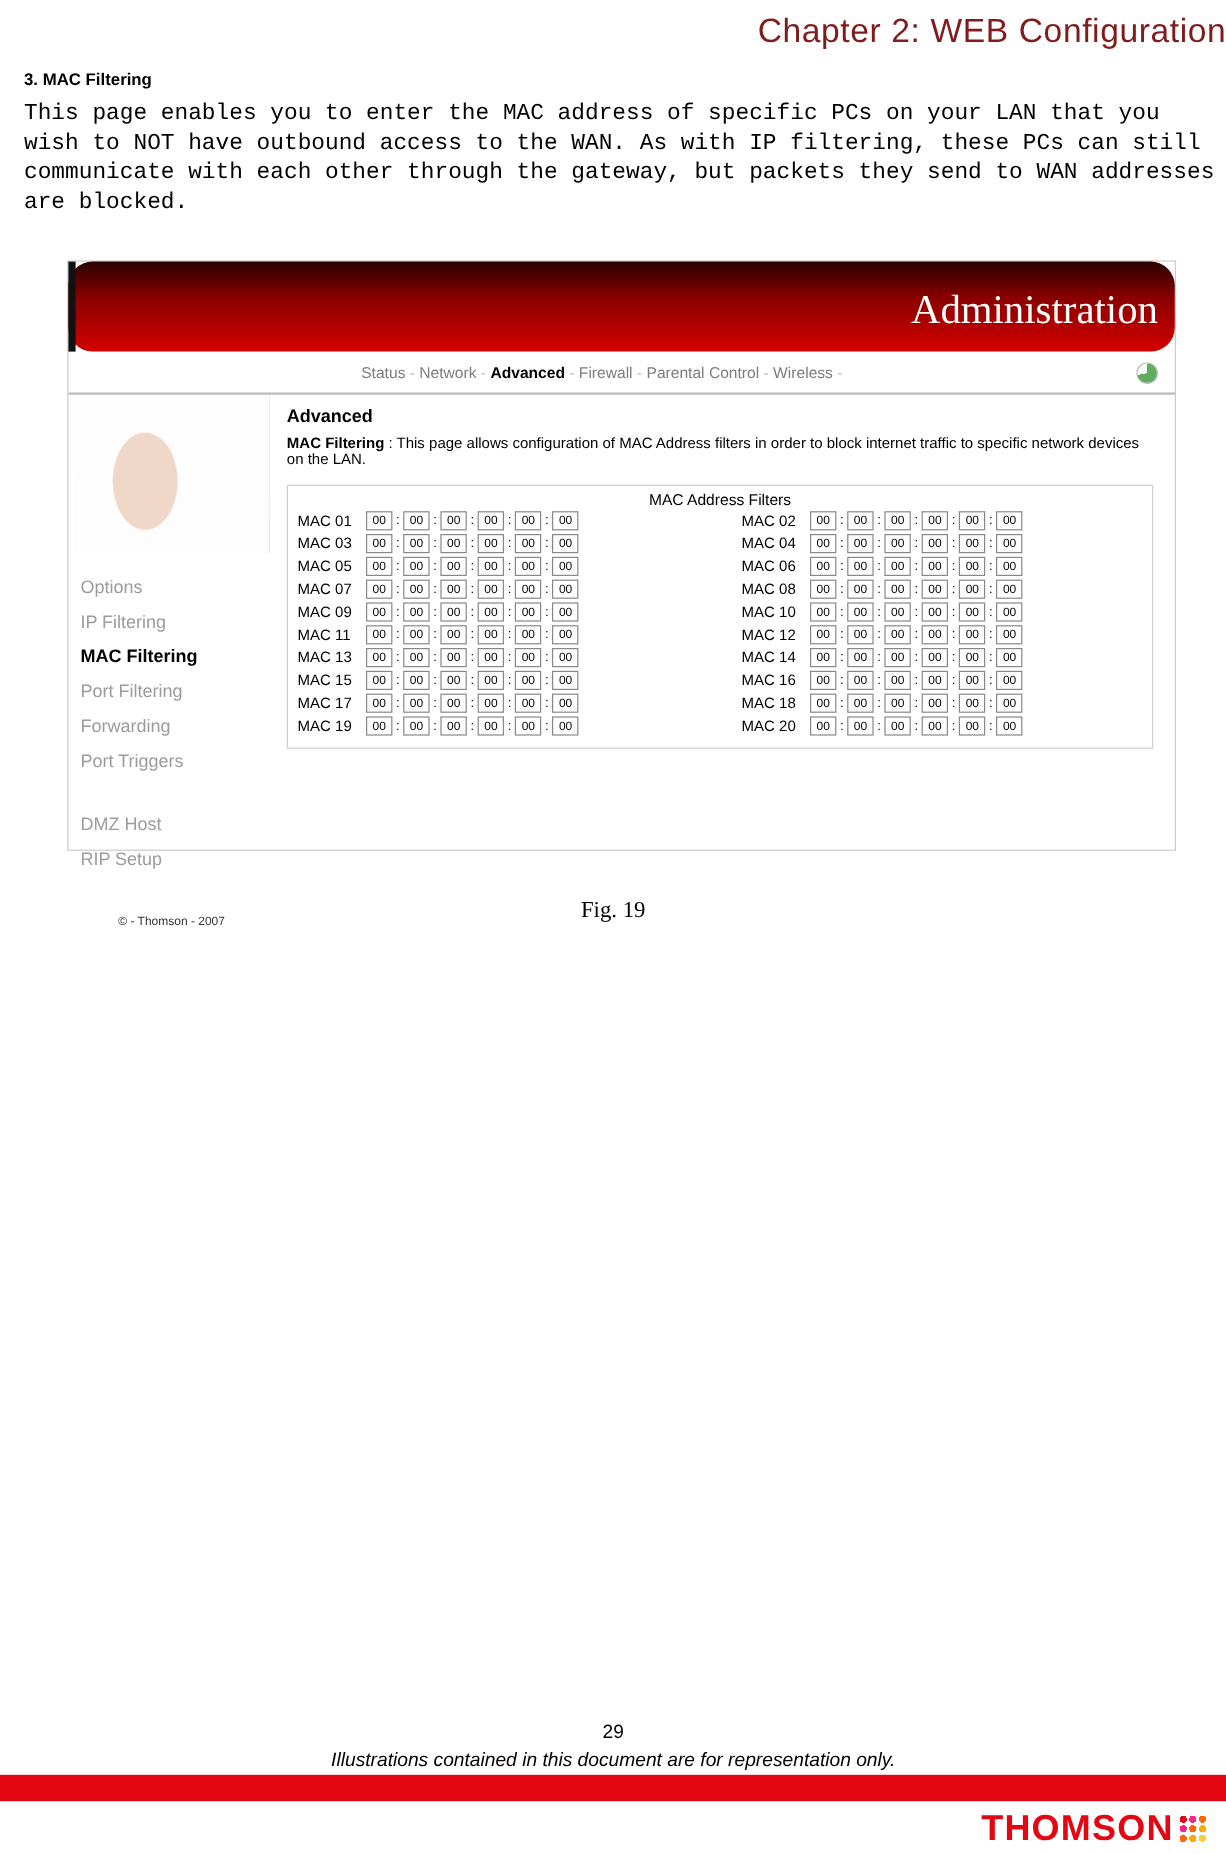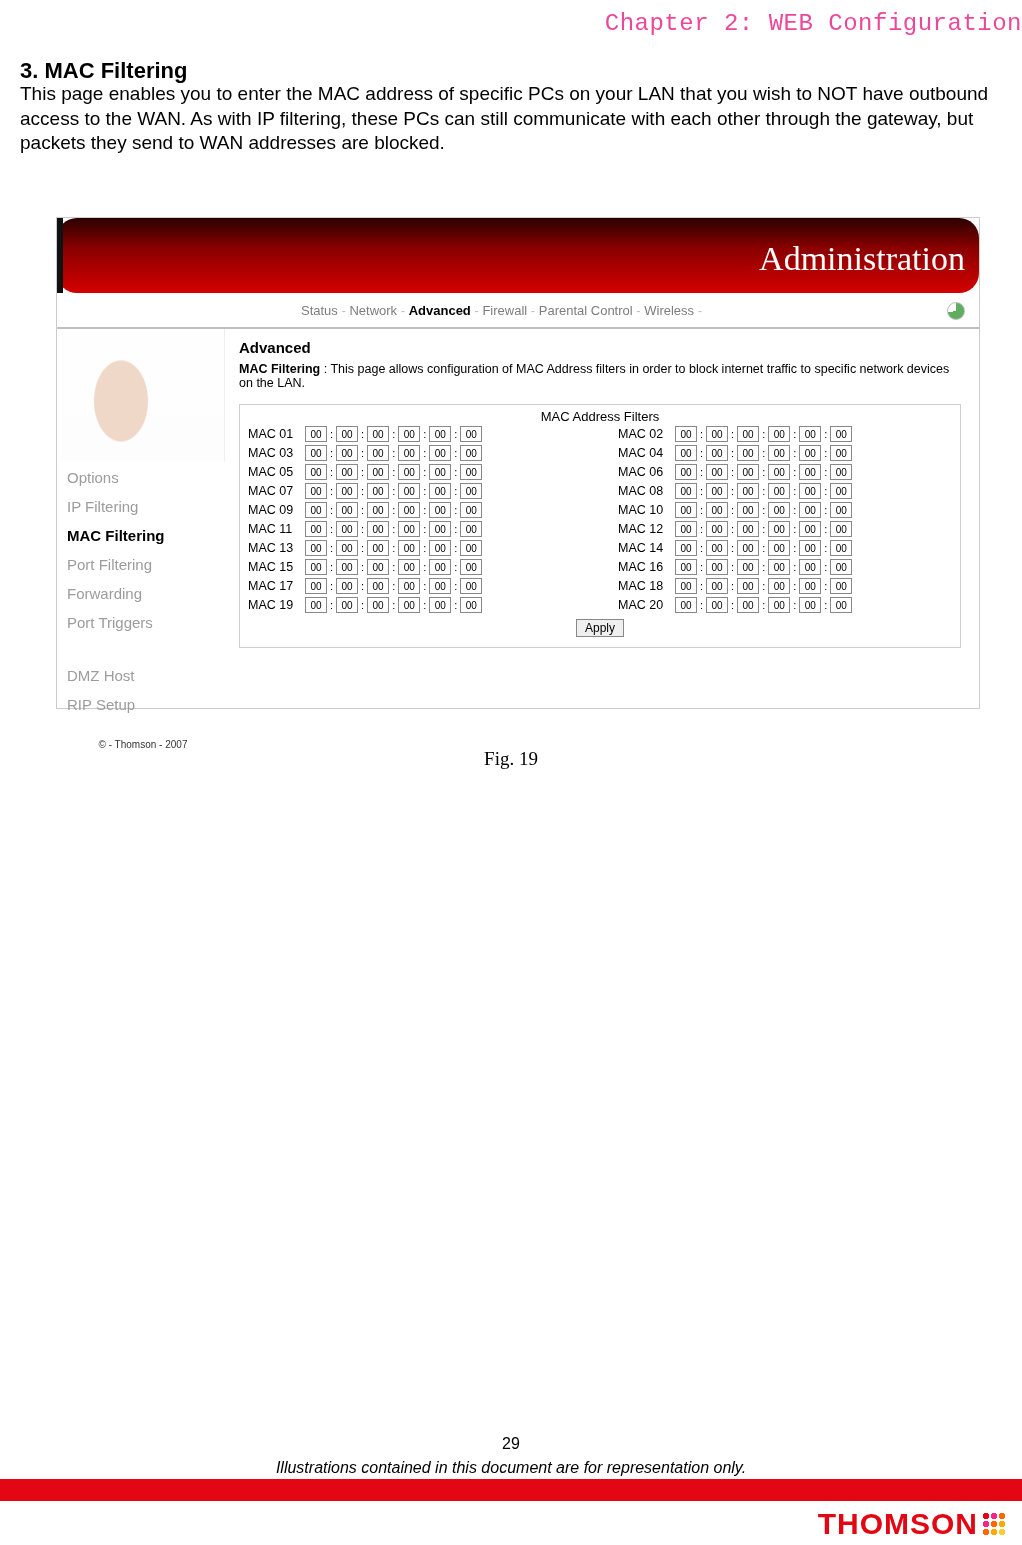"Chapter 2: WEB Configuration" .chapter-title { color: #ec4899 -> #7f1d1d; font-family: Liberation Mono, monospace -> Liberation Sans, sans-serif; font-size: 24px -> 28px }
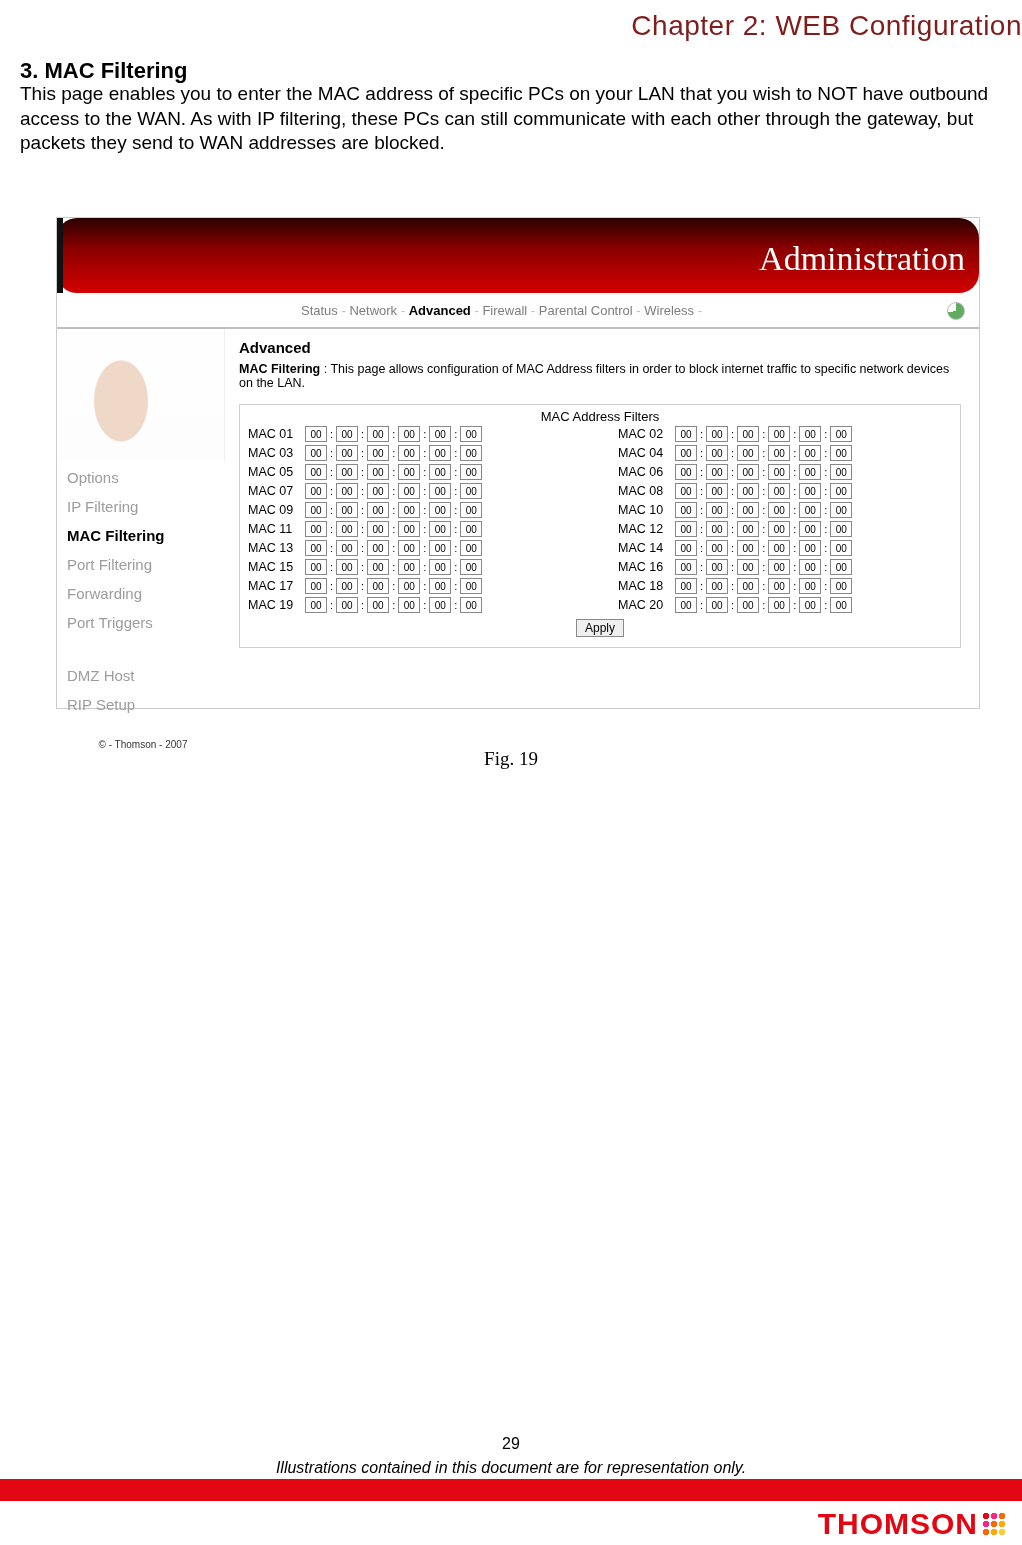"3. MAC Filtering" .section-head { font-size: 22px -> 14px }
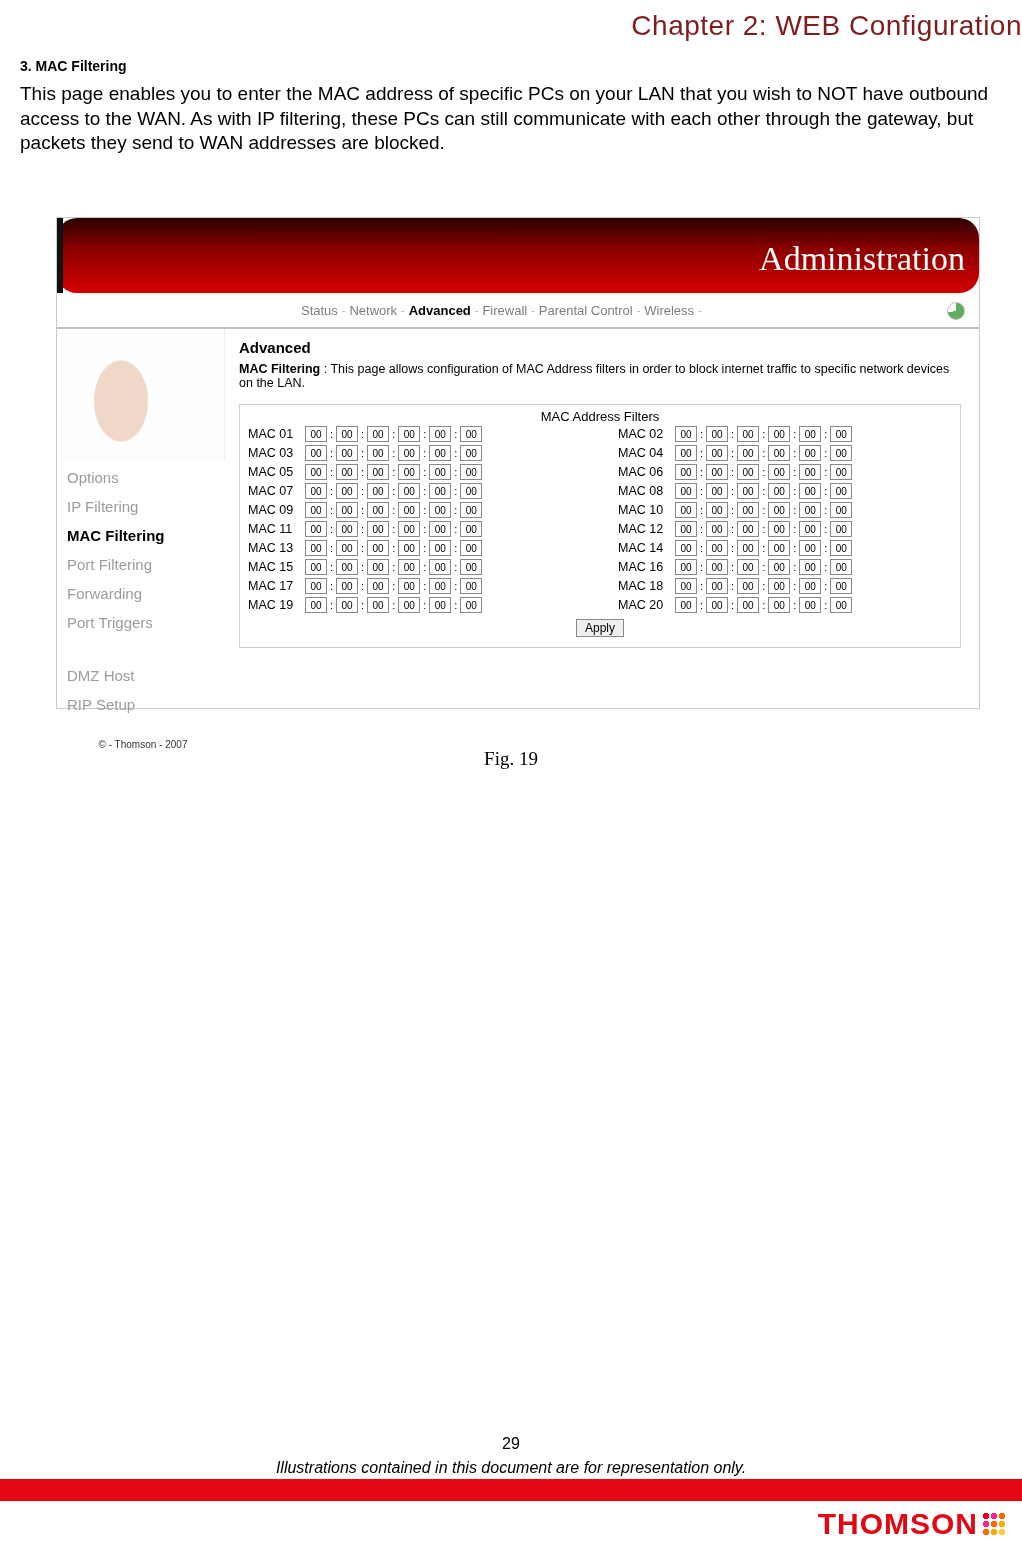"This page enables you to" .body-text { font-family: Liberation Sans, sans-serif -> Liberation Mono, monospace }
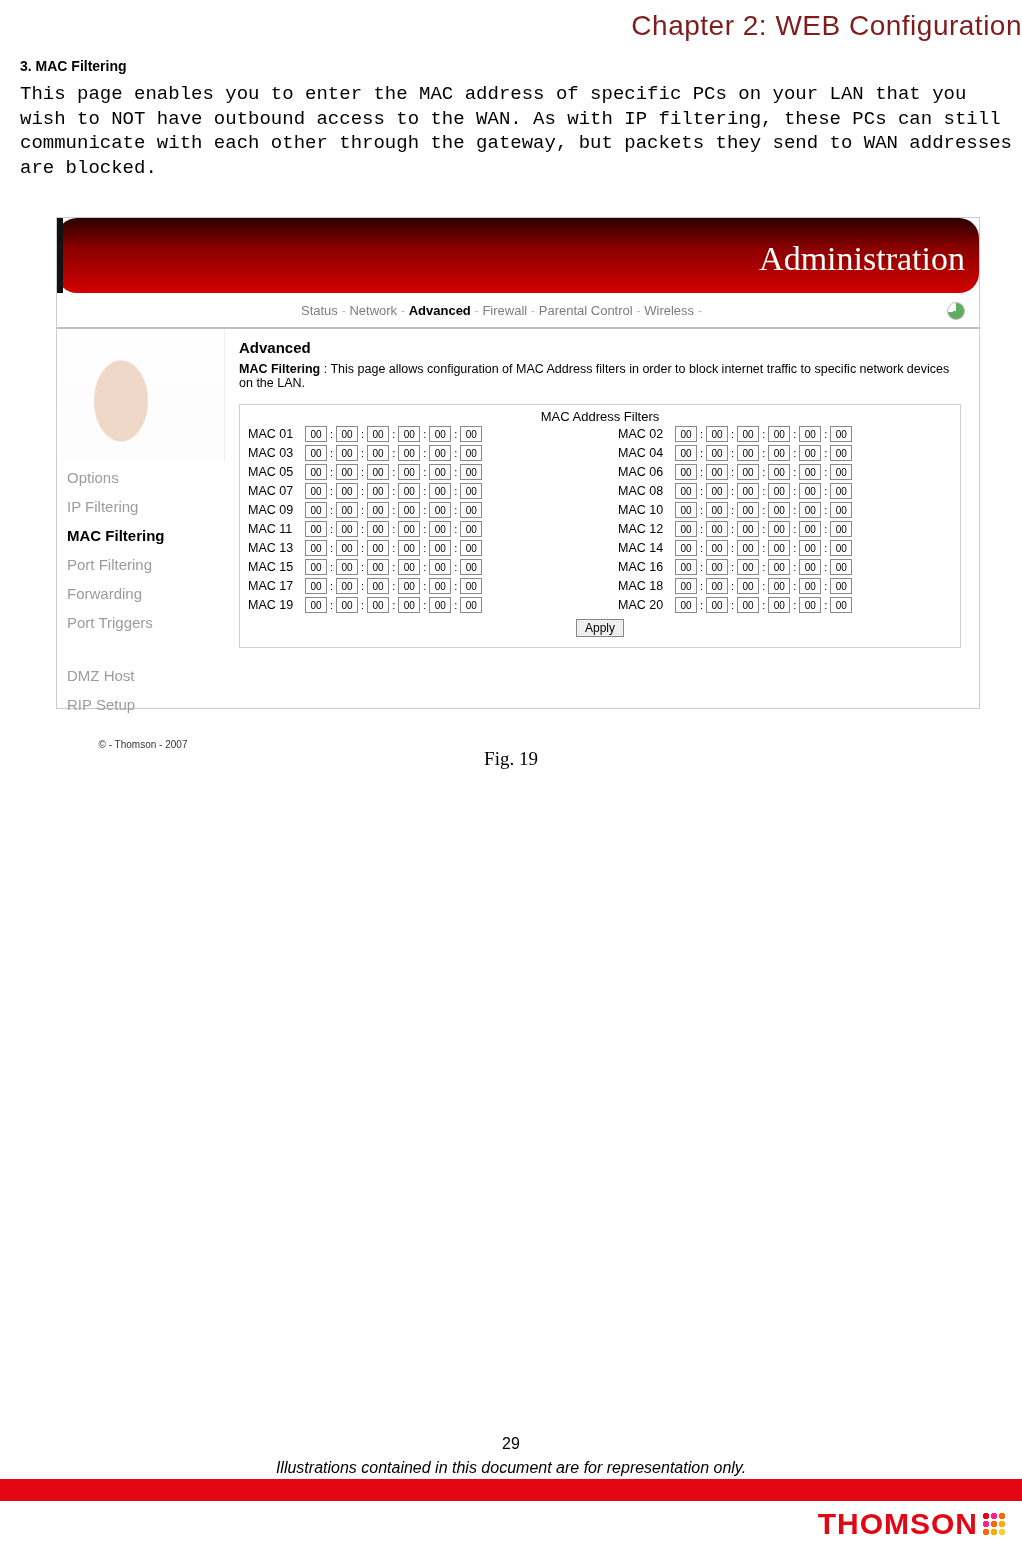"Options" .sidebar { gap: 4px -> 16px }
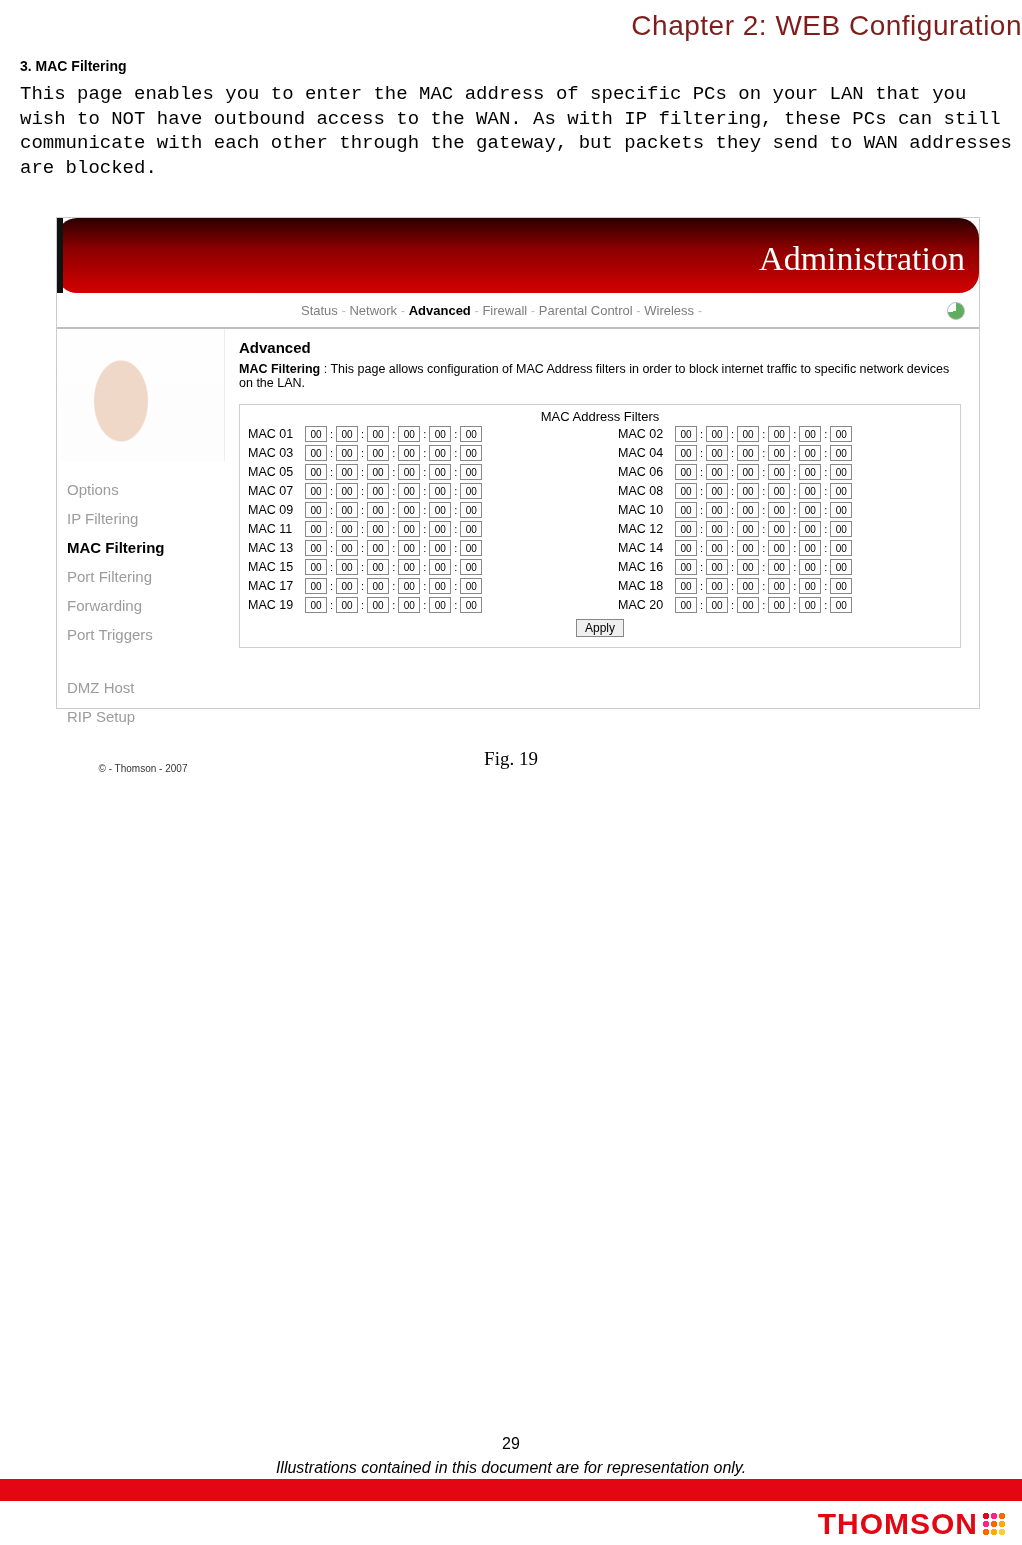"Apply" div.apply-wrap { html: <div> <span>Apply</span> </div> -> none }
